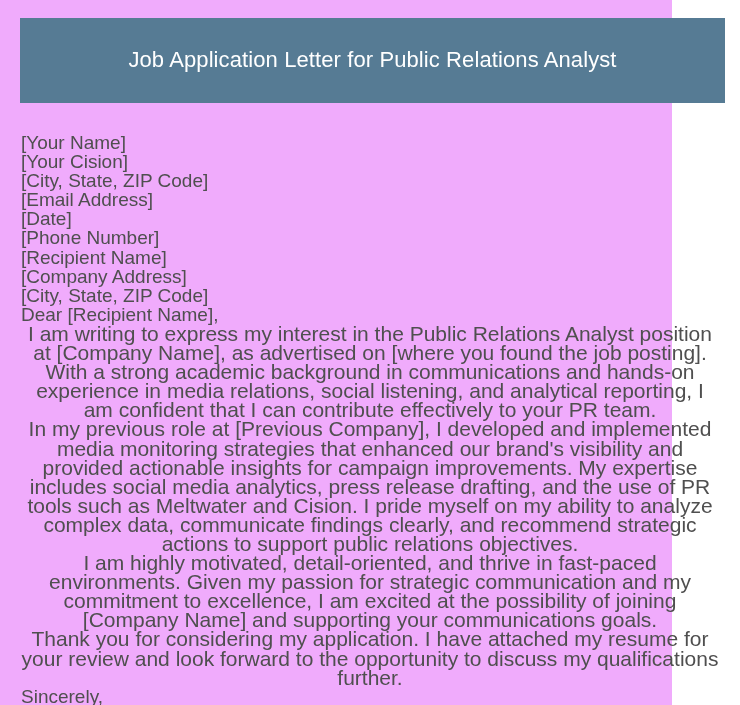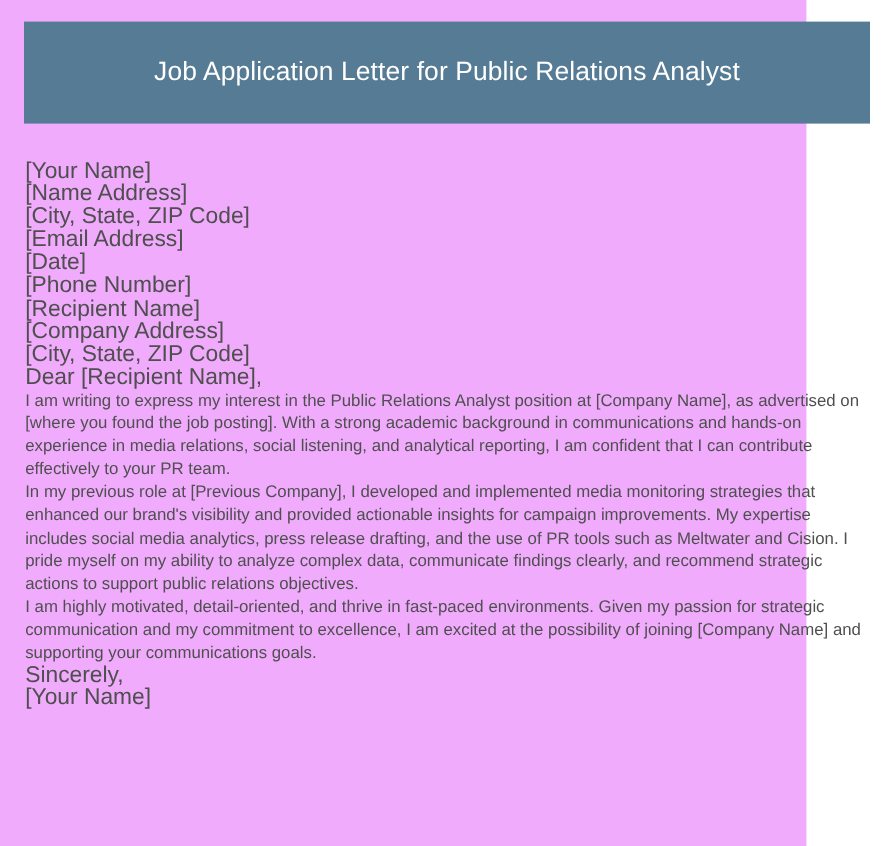"[Name Address]" div.letter-line { text: Name Address -> Your Cision }
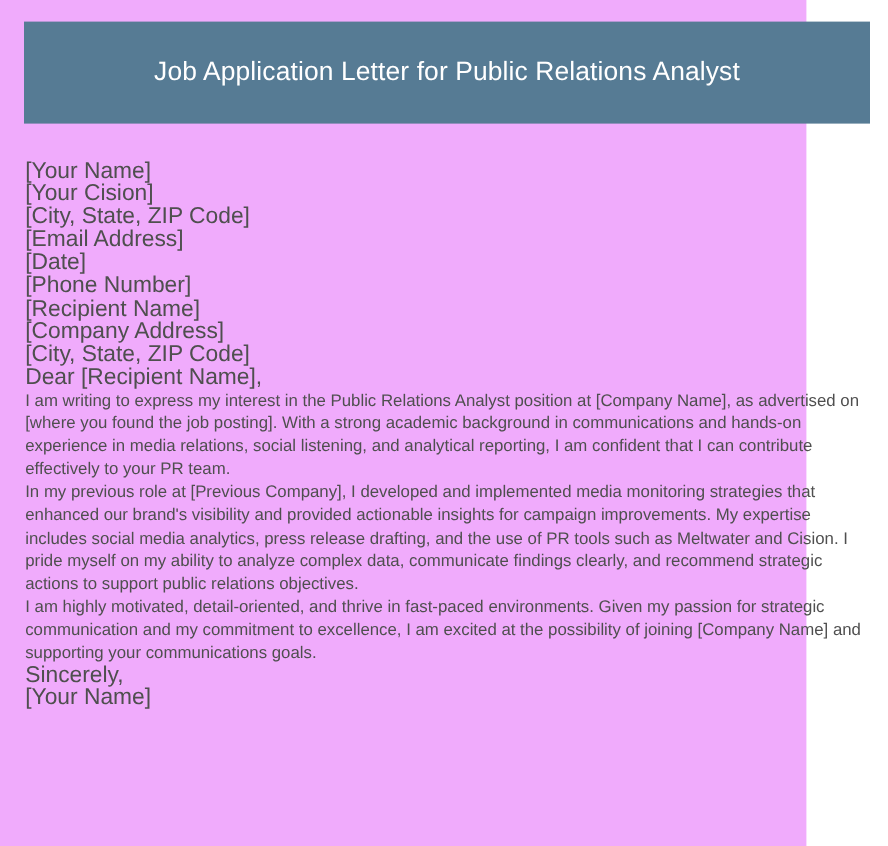"I am writing to express" .letter-para { font-size: 14px -> 21px; text-align: left -> center }
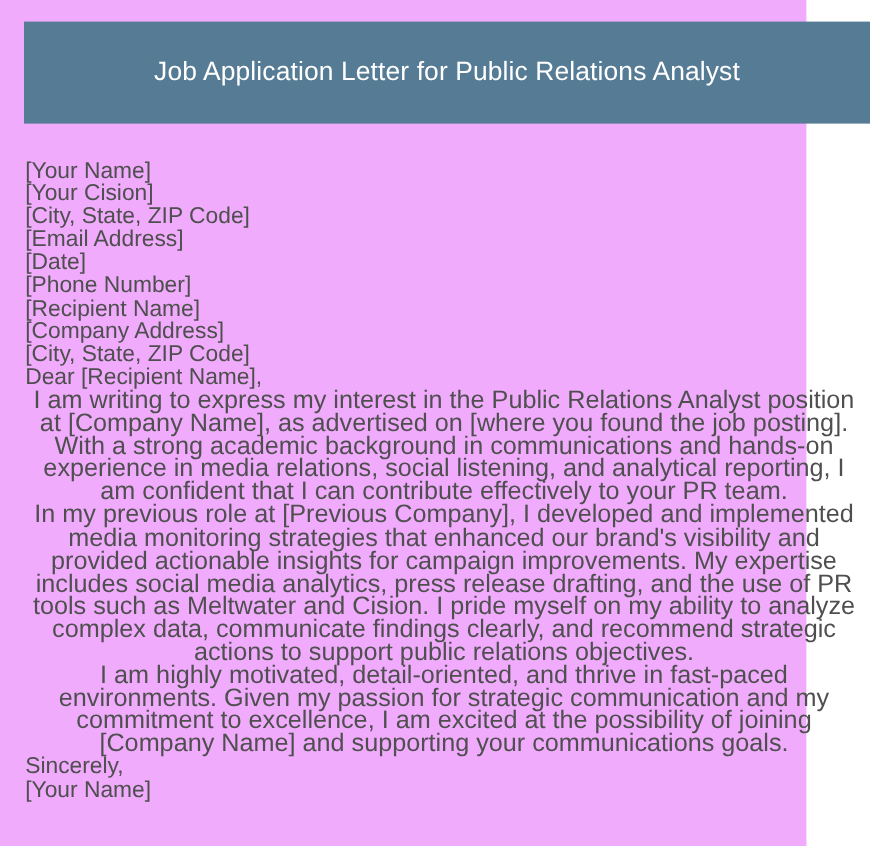"Thank you for considering my" div.letter-para { html: none -> <div>Thank you for considering my application. I have attached my resume for your review and look forward to the opportunity to discuss my qualifications further.</div> }
